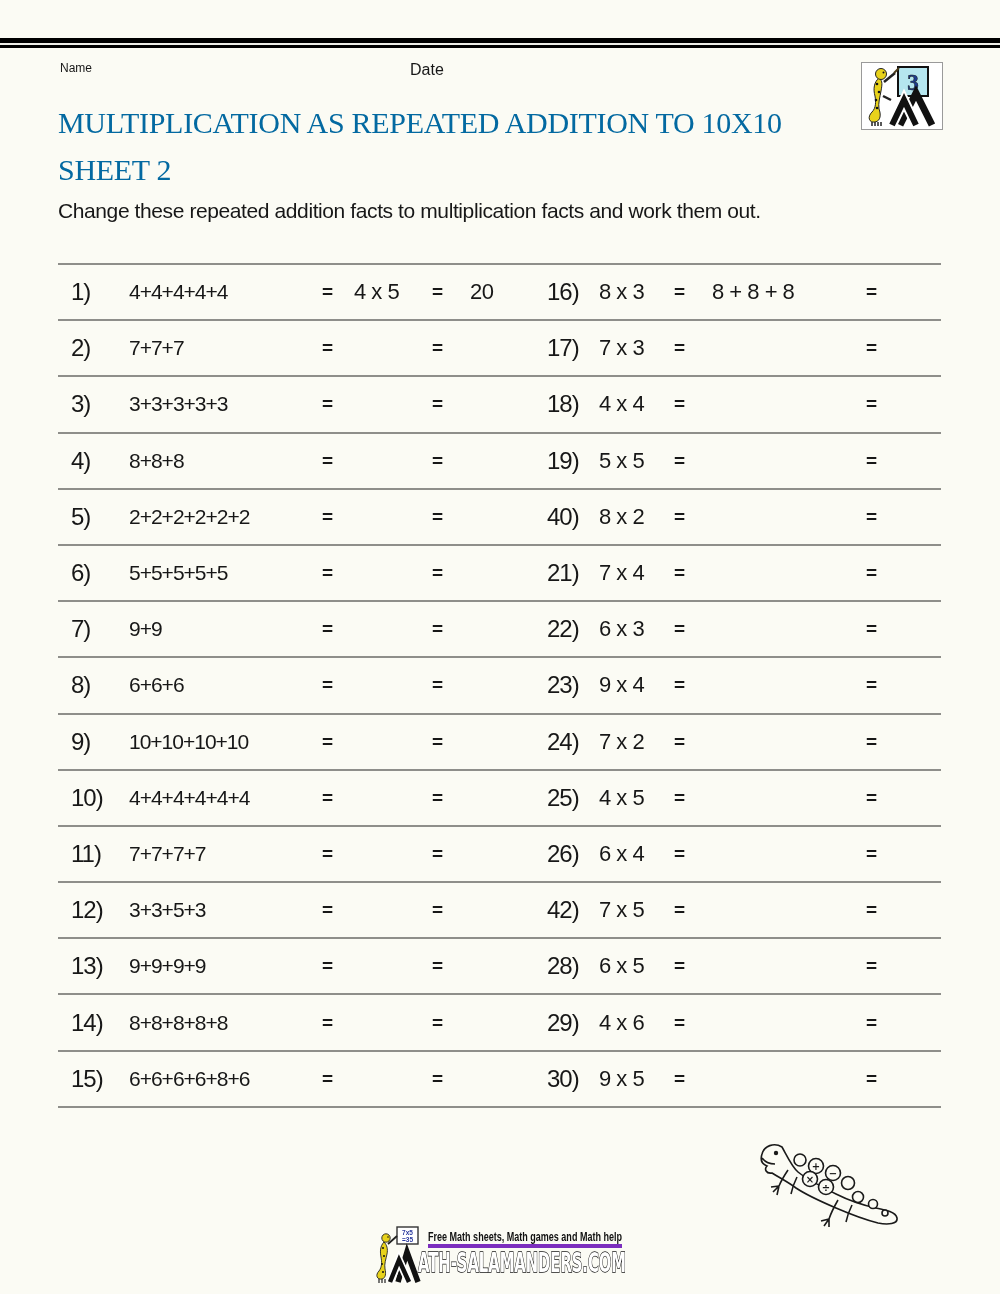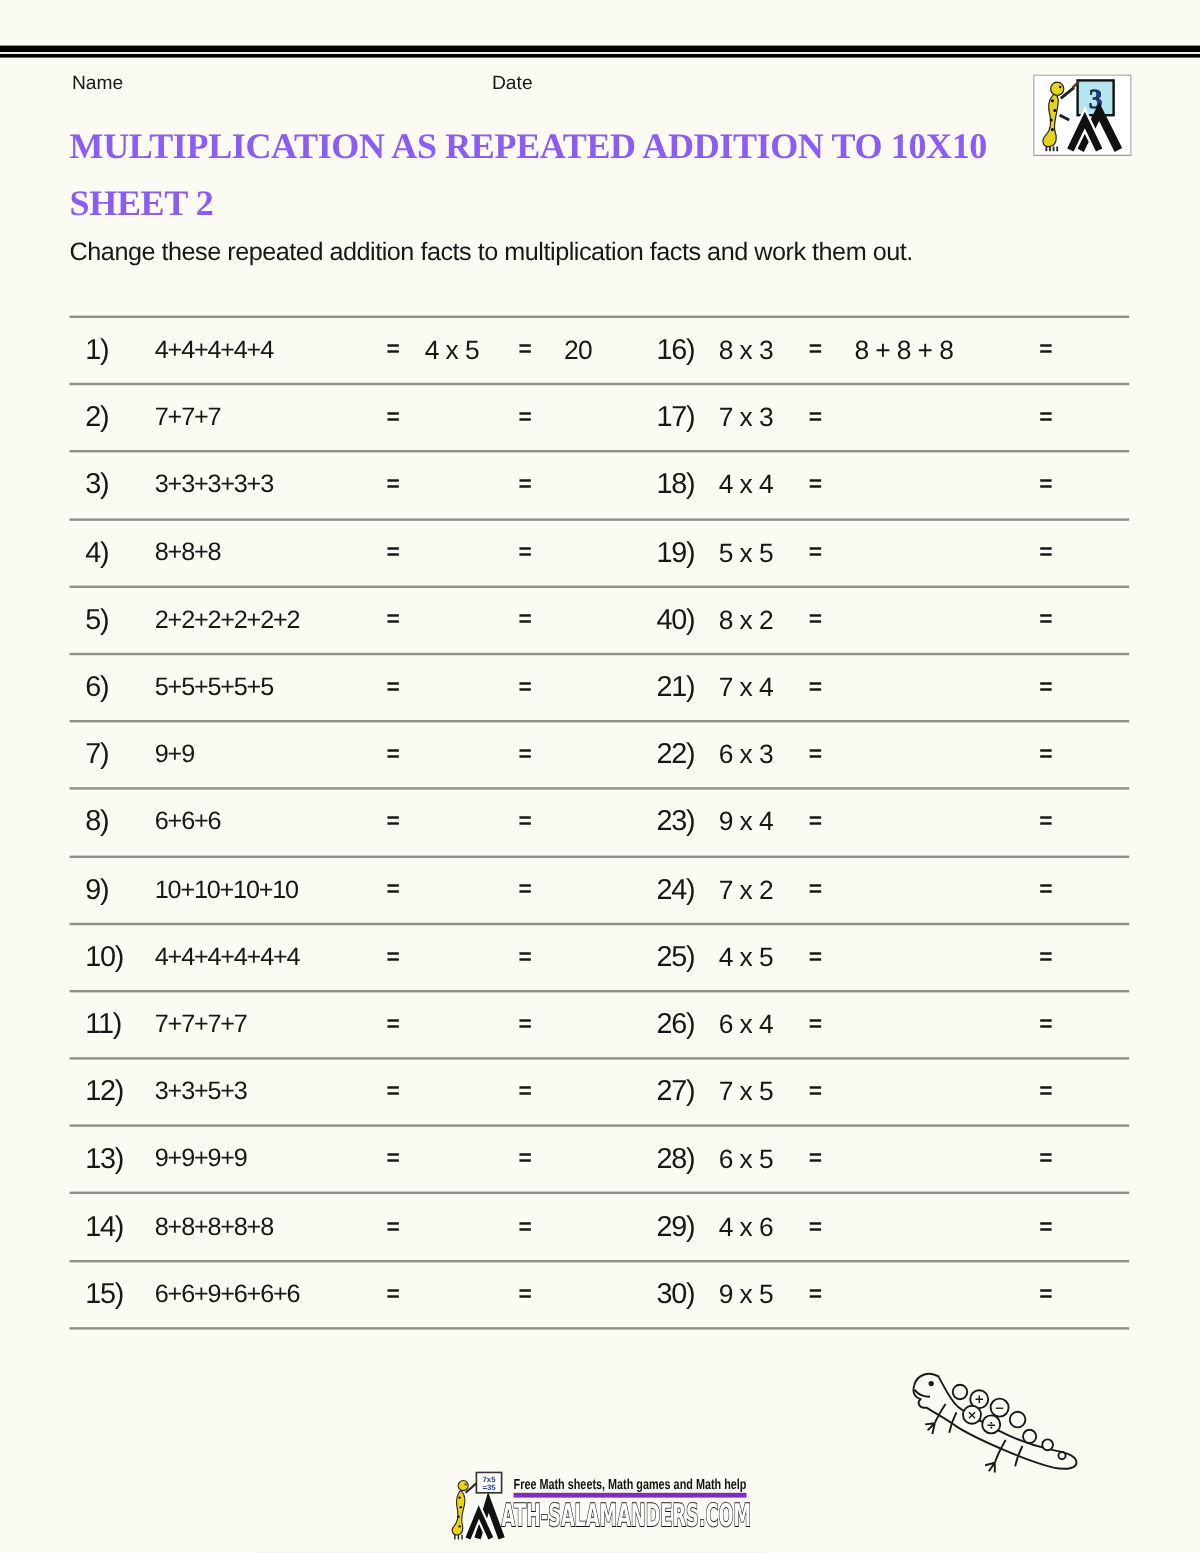"Name" .name-label { font-size: 16px -> 12px }
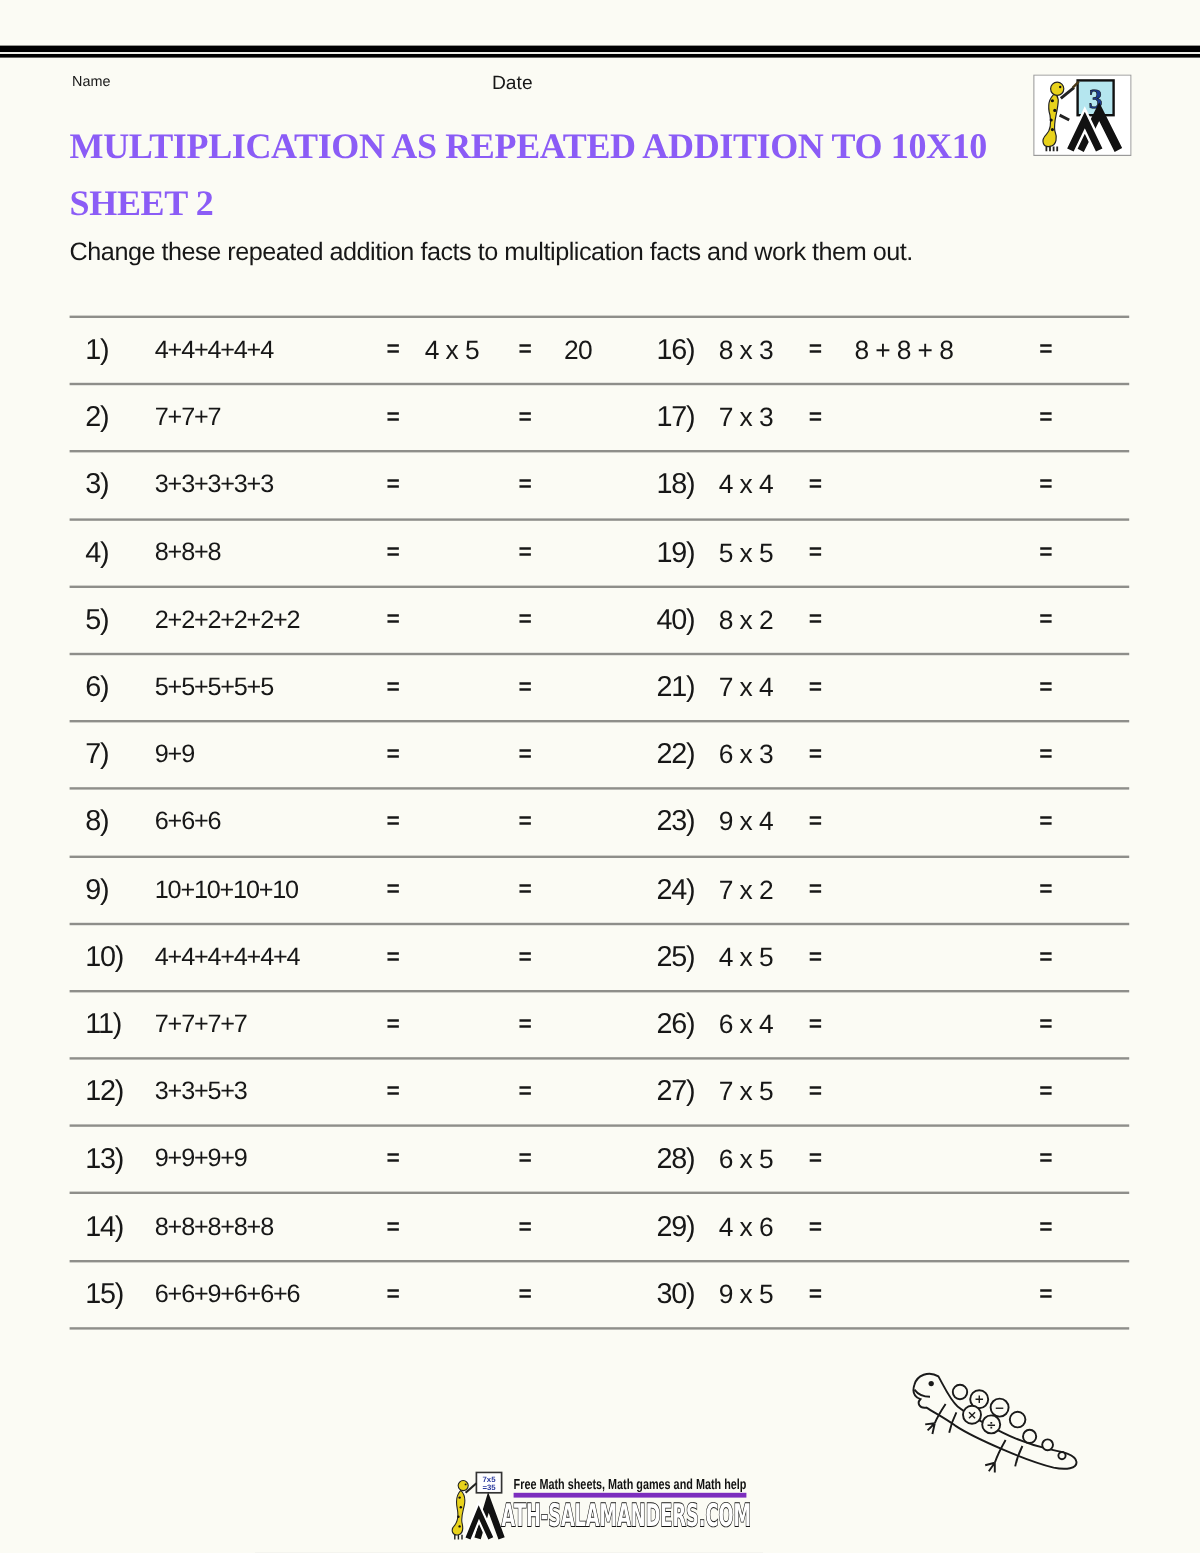"MULTIPLICATION AS REPEATED ADDITION TO" .title-line { color: #8b5cf6 -> #0369a1; font-weight: 700 -> 400 }
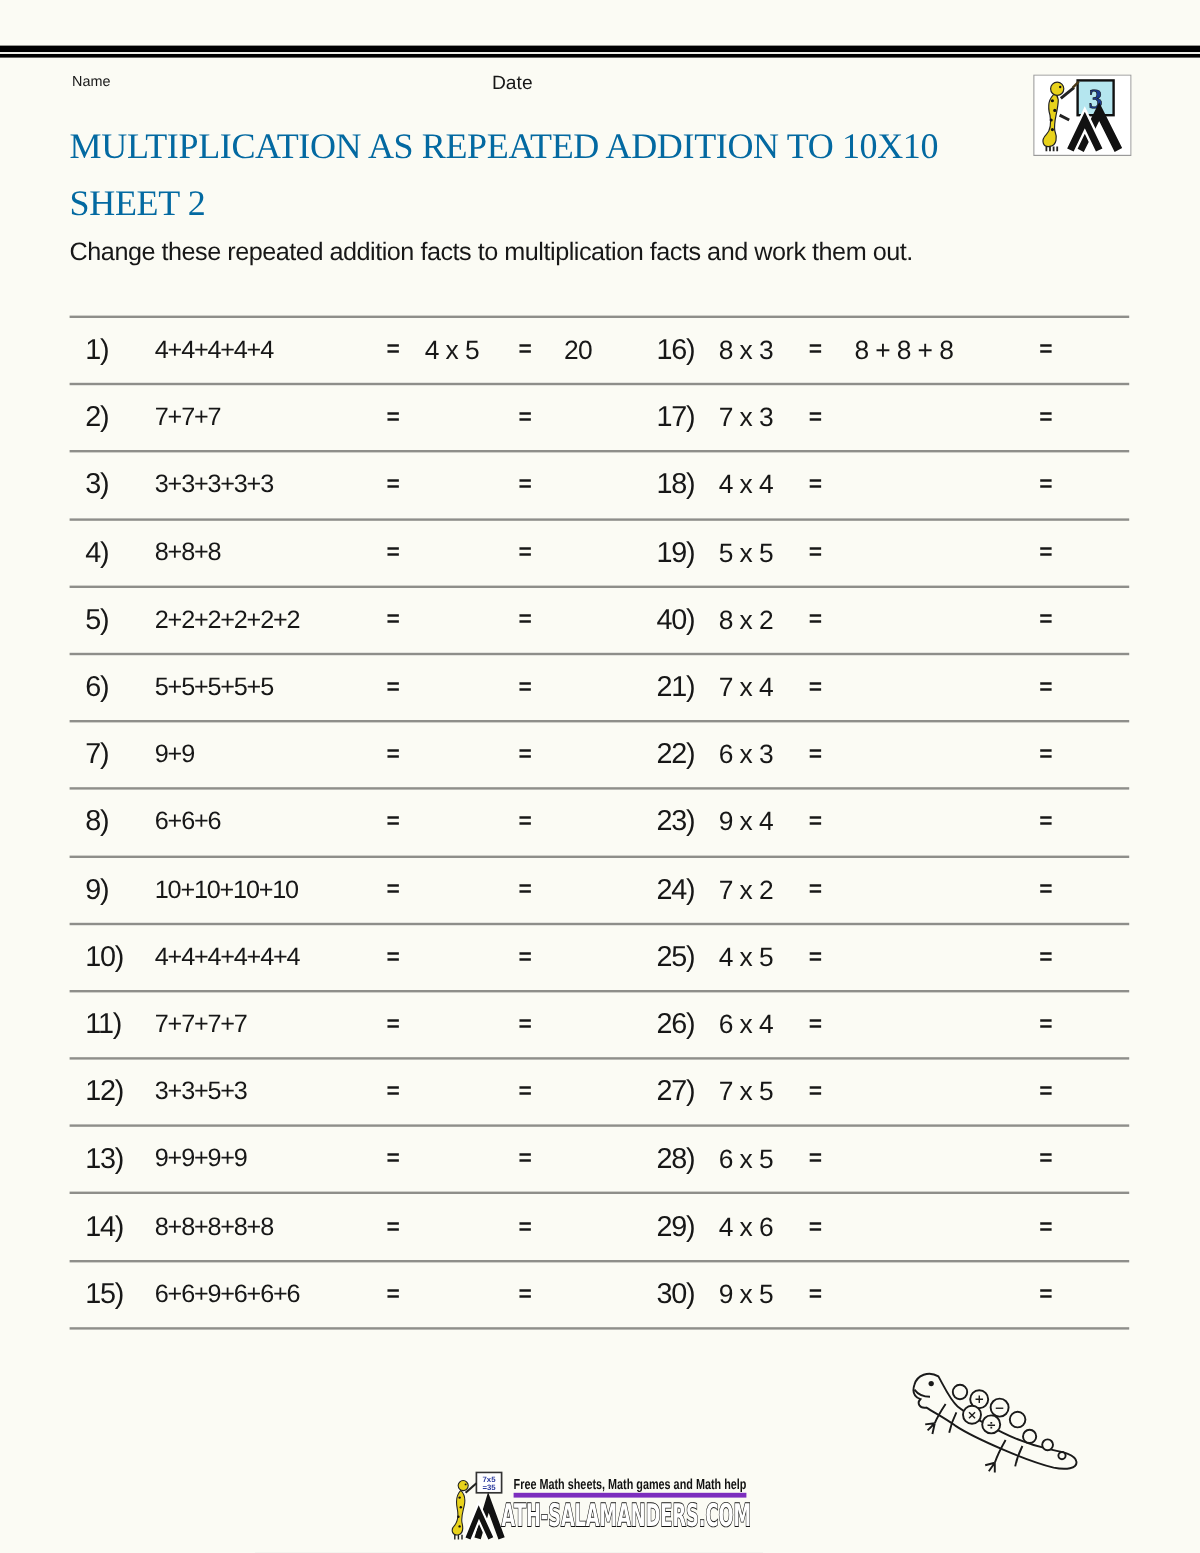"27)" span.cell { text: 27 -> 42 }
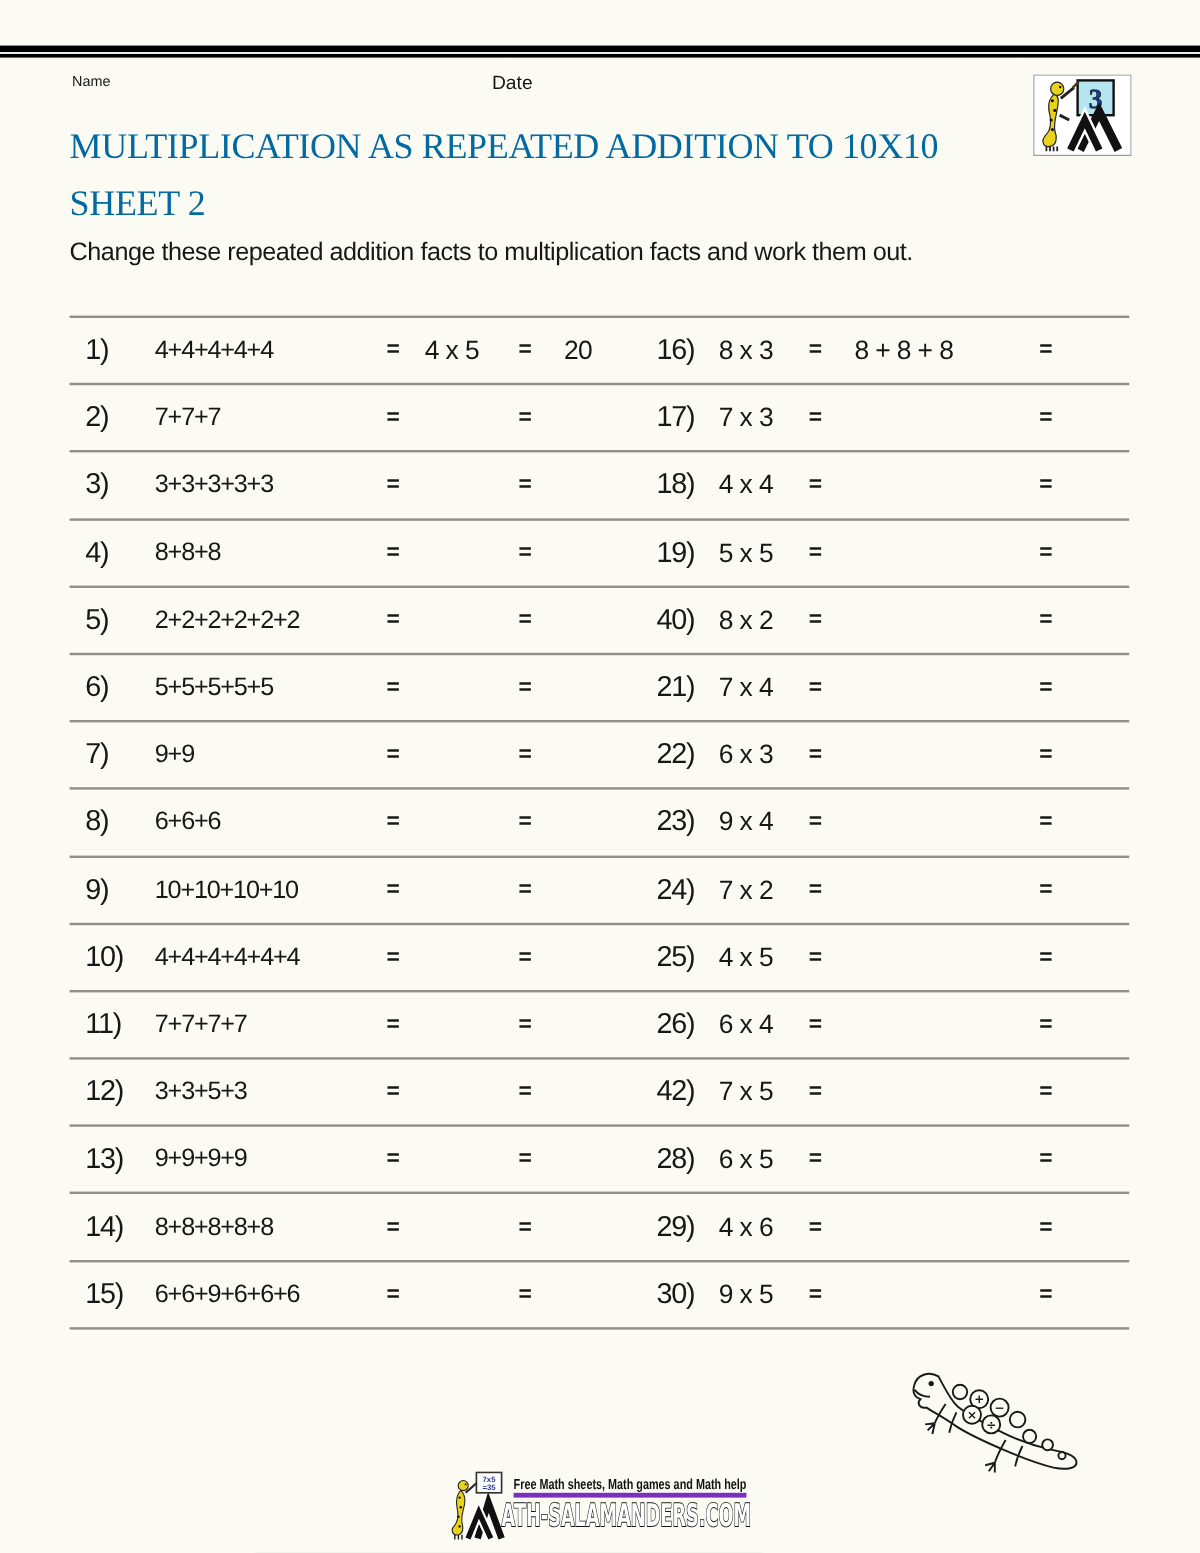"6+6+9+6+6+6" span.cell { text: 6+6+9+6+6+6 -> 6+6+6+6+8+6 }
